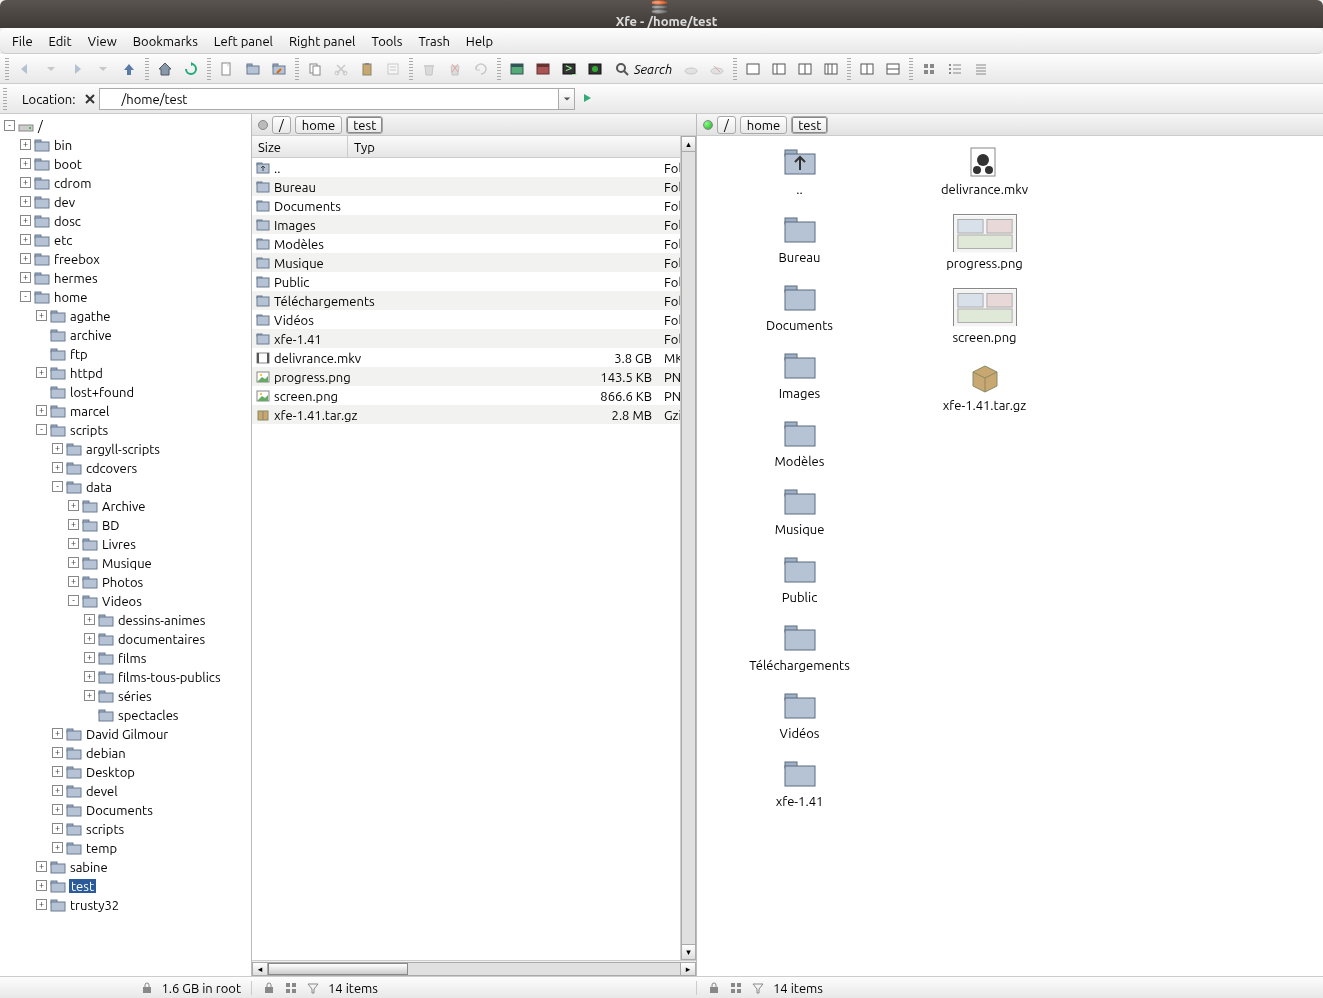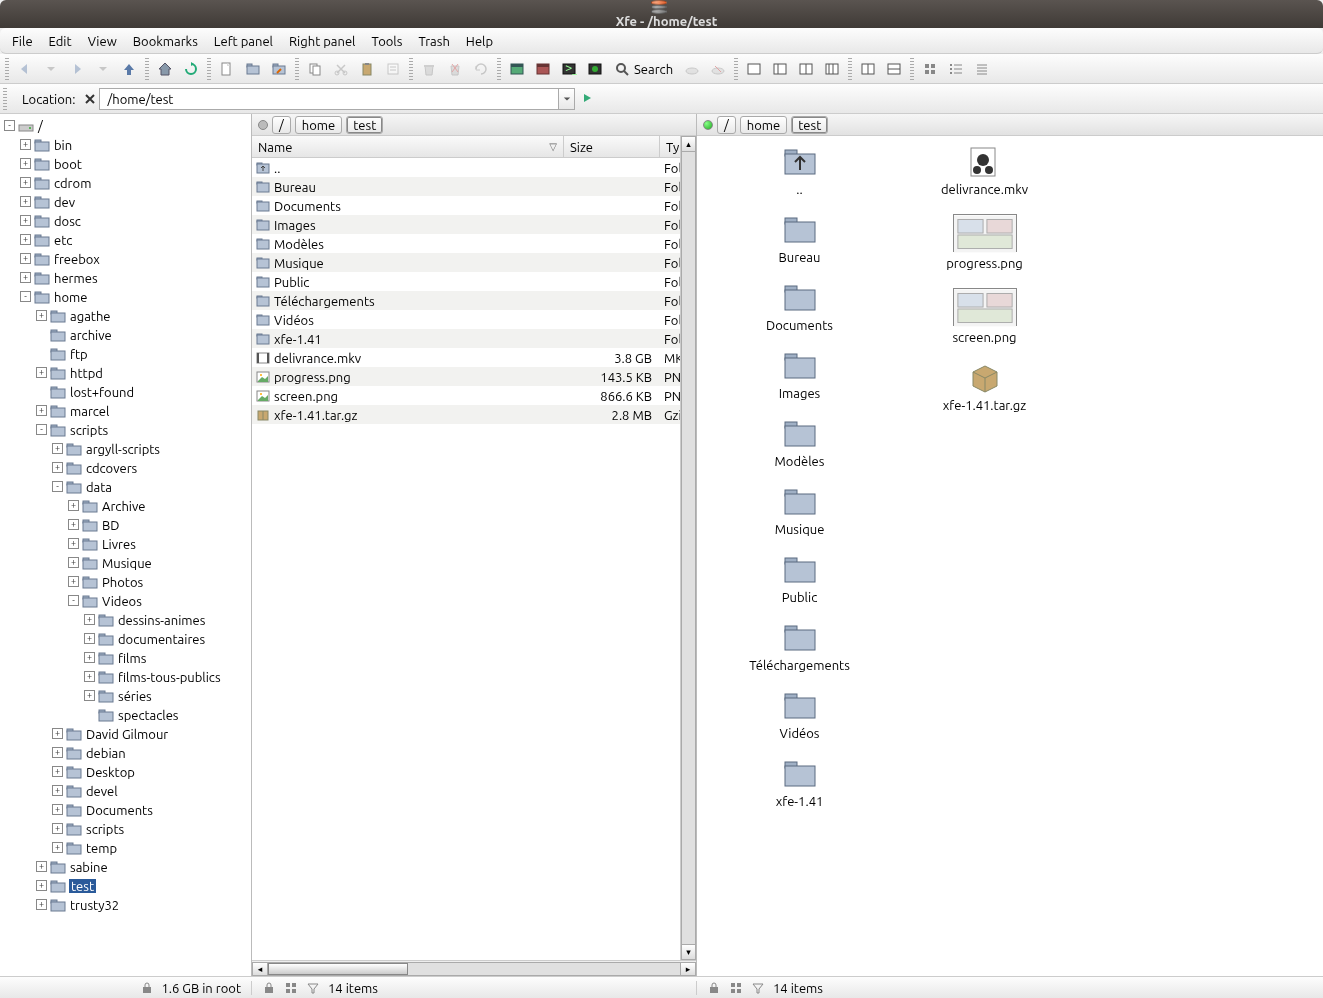"Search" .search-group { font-style: none -> italic }
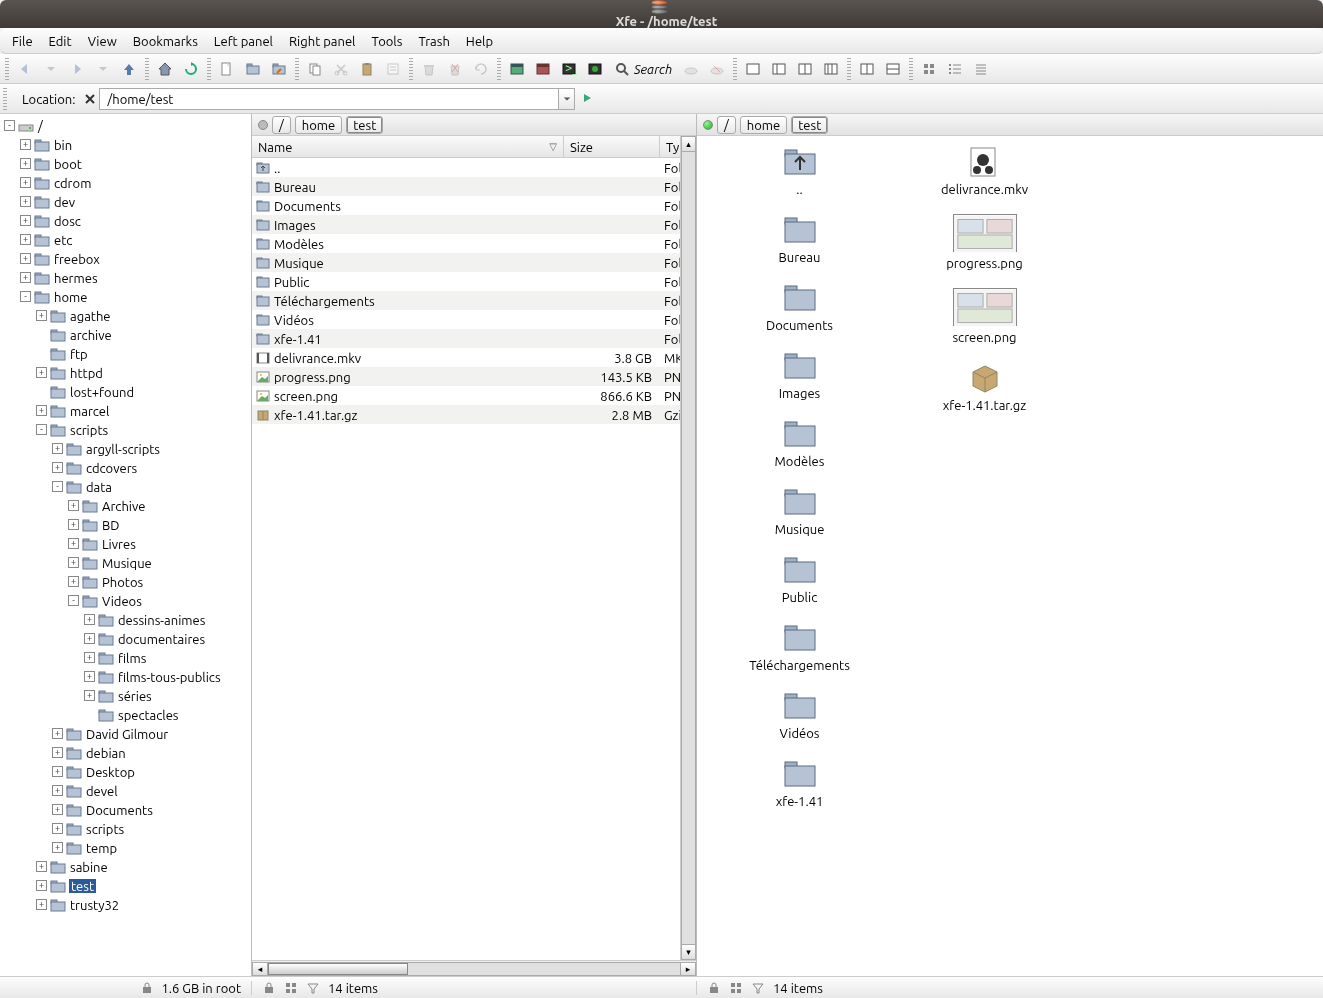"/home/test" .loc-input { padding: 0 7px -> 0 21px }
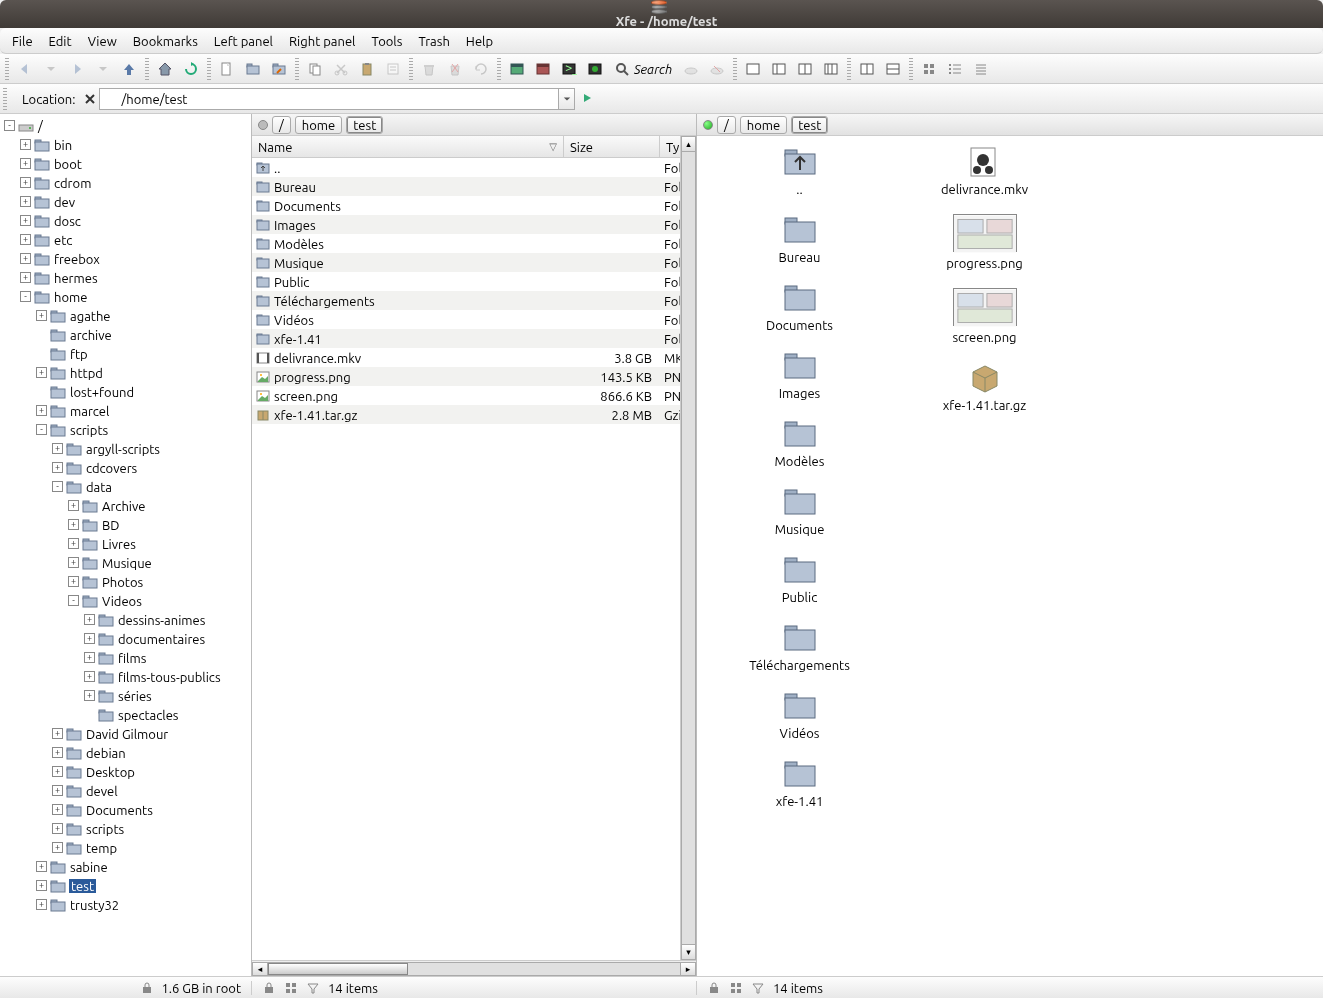"Name" div.lh-col { html: <div> <span>Name</span> <span>▽</span> </div> -> none }
